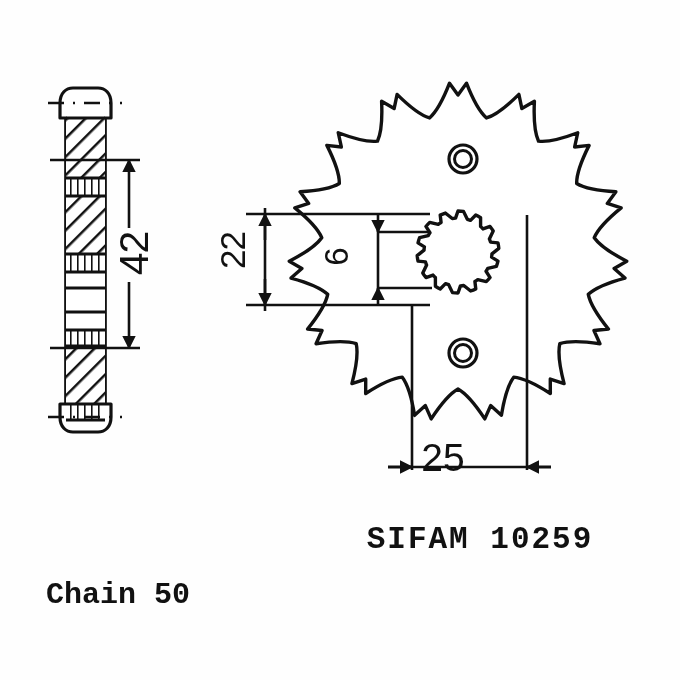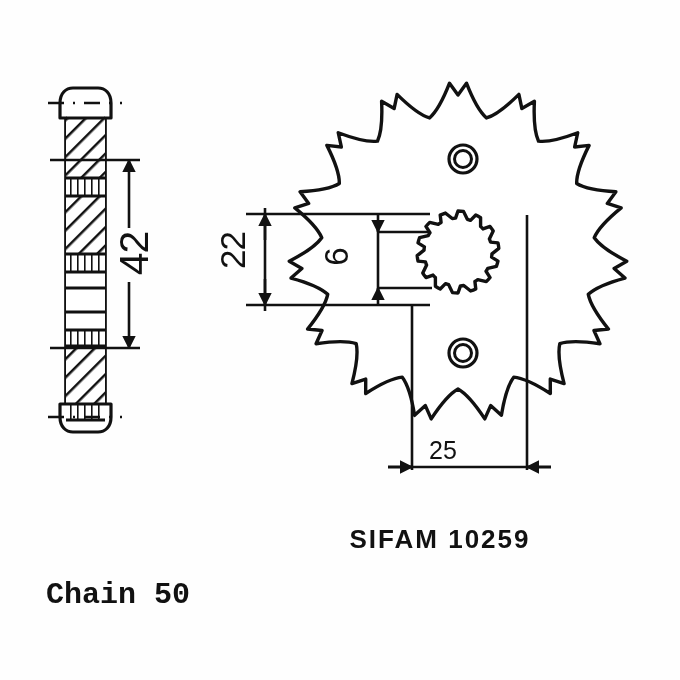"25" #lbl-25 { font-size: 25px -> 39px }
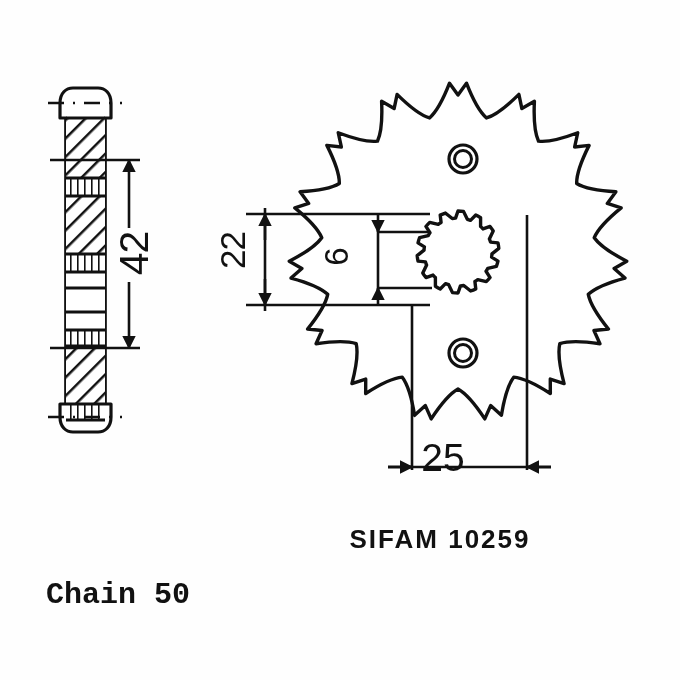"SIFAM 10259" #lbl-part { font-family: Liberation Sans, sans-serif -> Liberation Mono, monospace; font-size: 26px -> 31px; left: 440px -> 480px }
